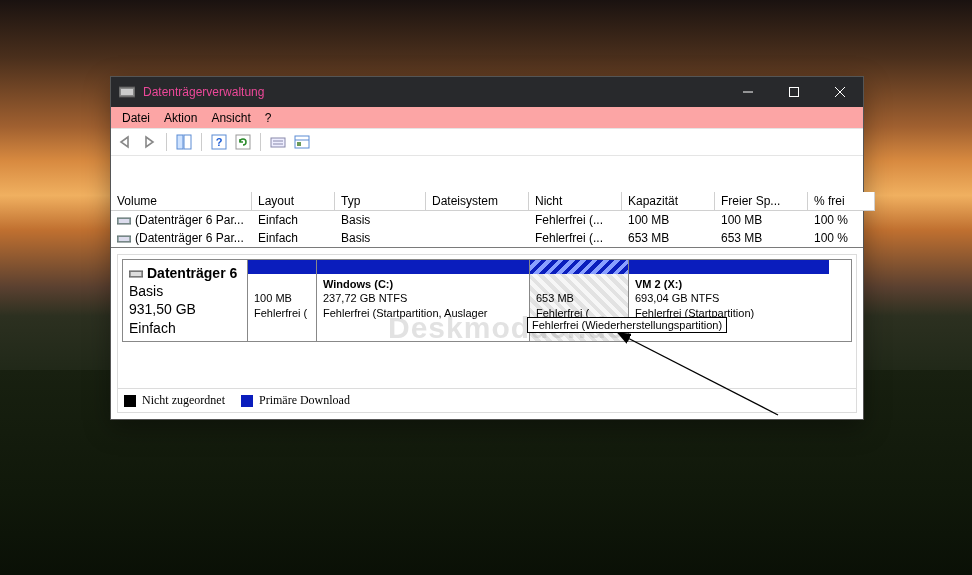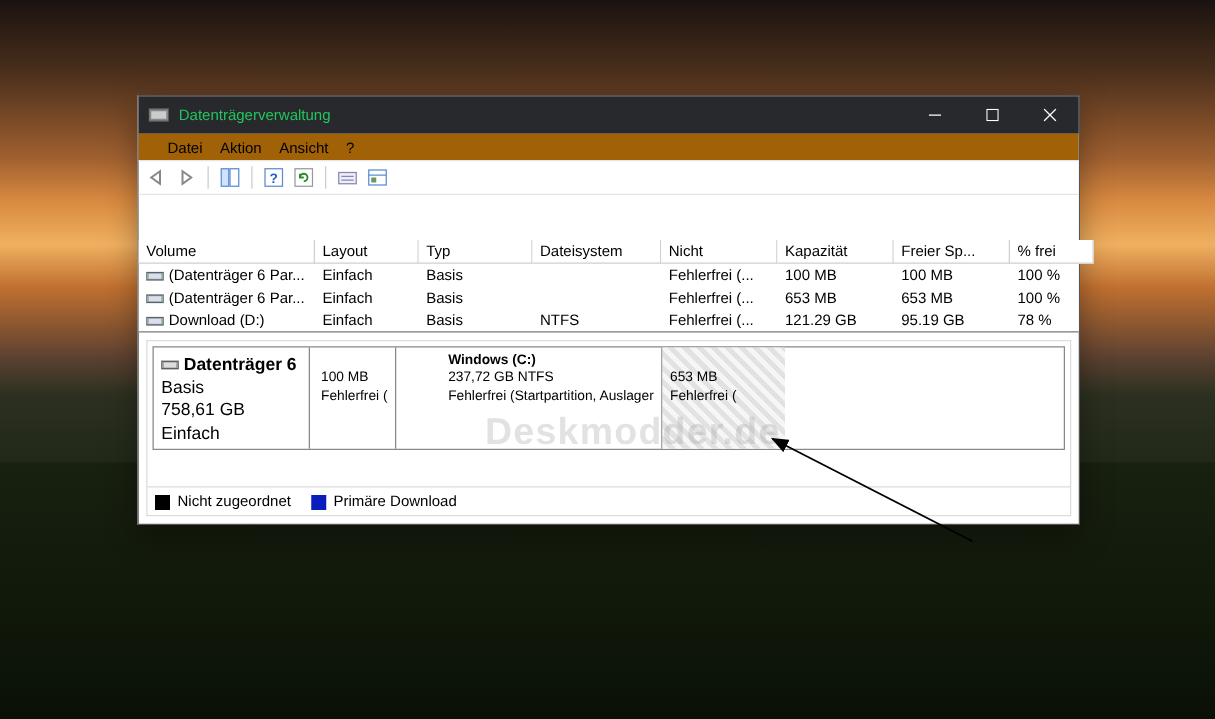"Datenträgerverwaltung" .titlebar { color: #22c55e -> #ec4899 }
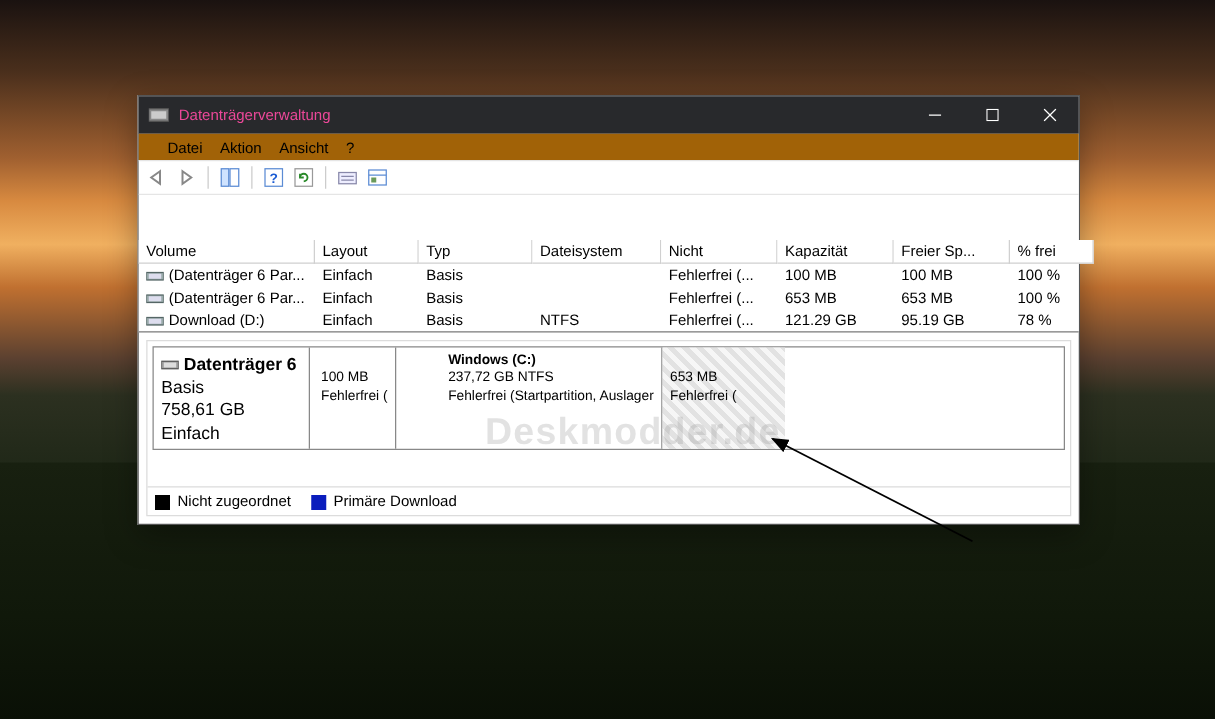"Datei" .menubar { background: #a16207 -> #fca5a5; padding: 1px 4px 0 16px -> 1px 4px 0 4px }
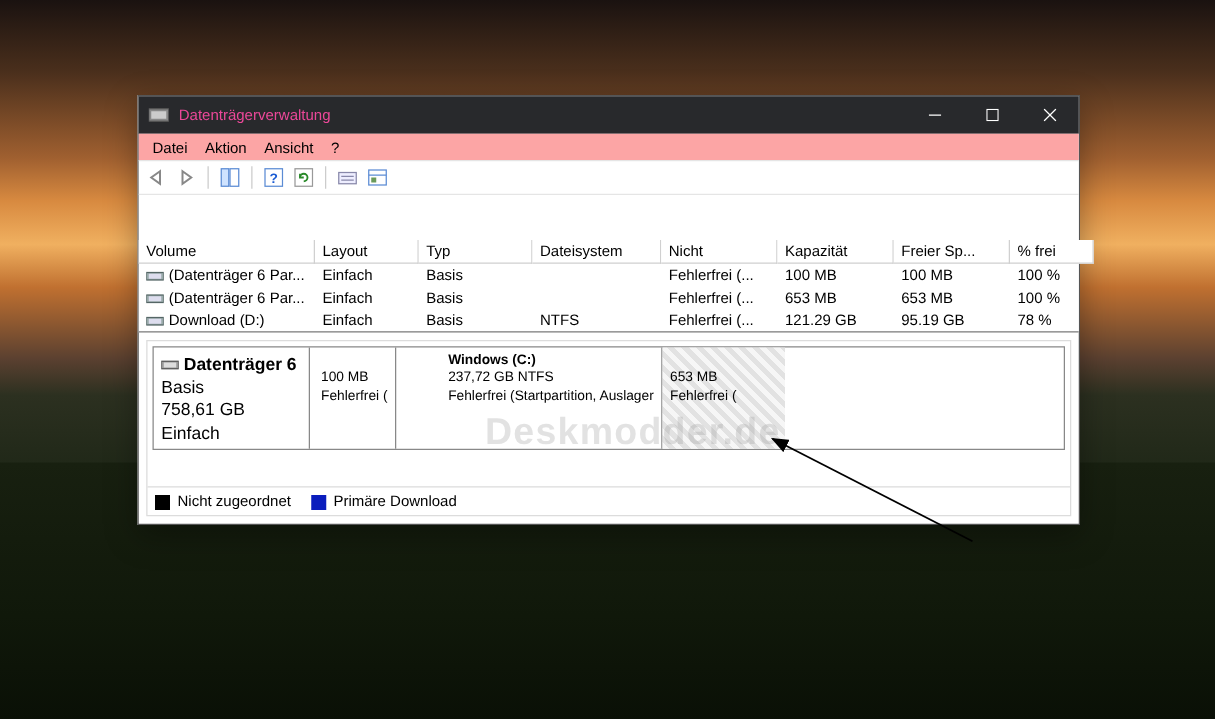"Download (D:)" div.trow { html: <div> <div><span><svg> <rect></rect> <rect></rect> </svg></span>Download (D:)</div> <div>Einfach</div> <div>Basis</div> <div>NTFS</div> <div>Fehlerfrei (...</div> <div>121.29 GB</div> <div>95.19 GB</div> <div>78 %</div> <div></div> </div> -> none }
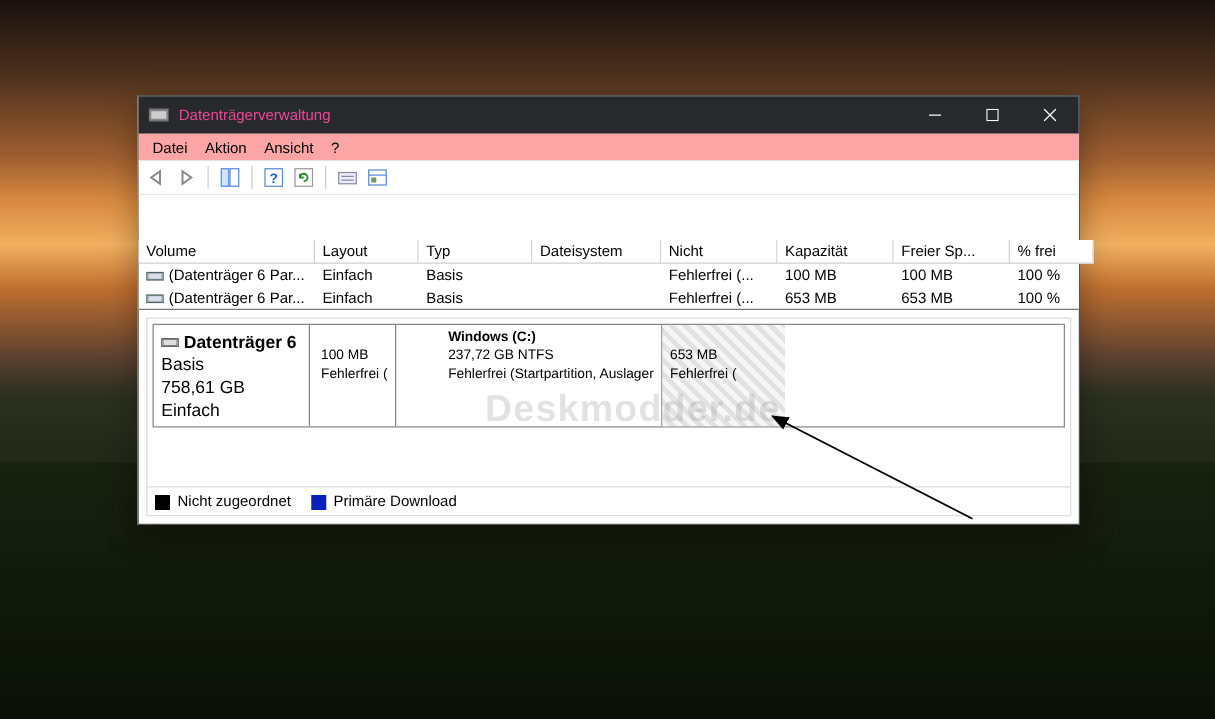"Windows (C:)" .part { flex-direction: row -> column; justify-content: flex-end -> none }
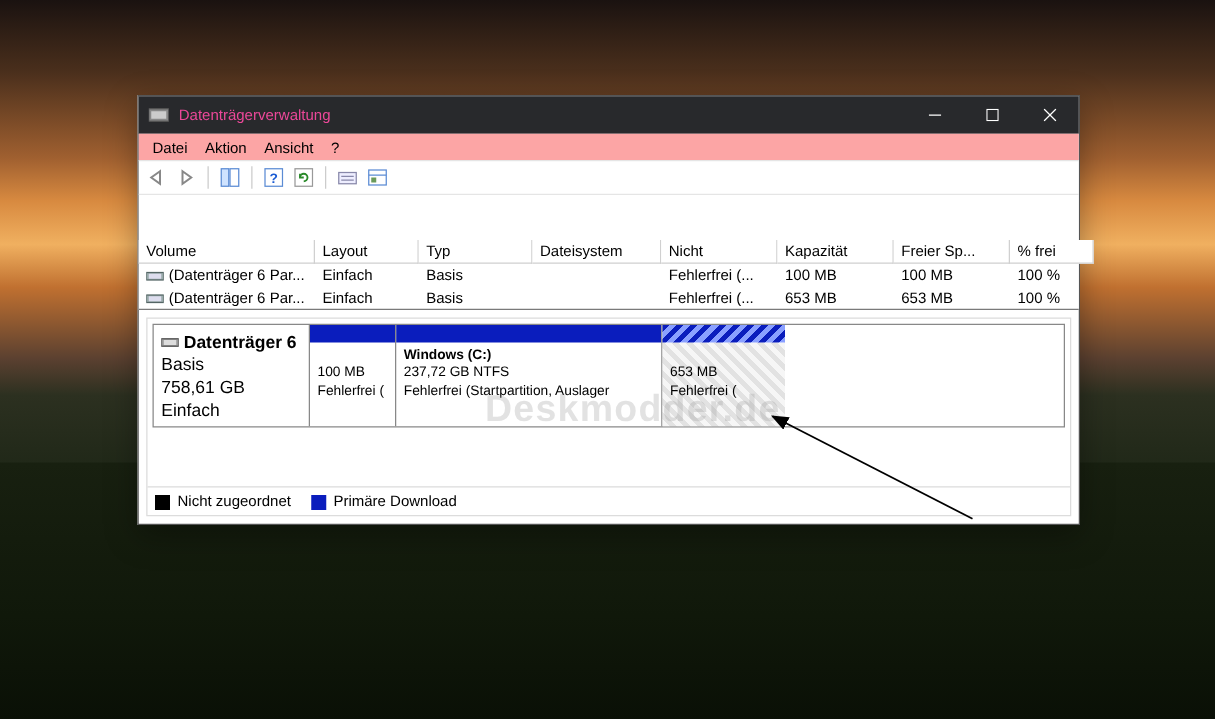"VM 2 (X:)" div.part { html: none -> <div> <div></div> <div><b>VM 2 (X:)</b><br>693,04 GB NTFS<br>Fehlerfrei (Startpartition)</div> </div> }
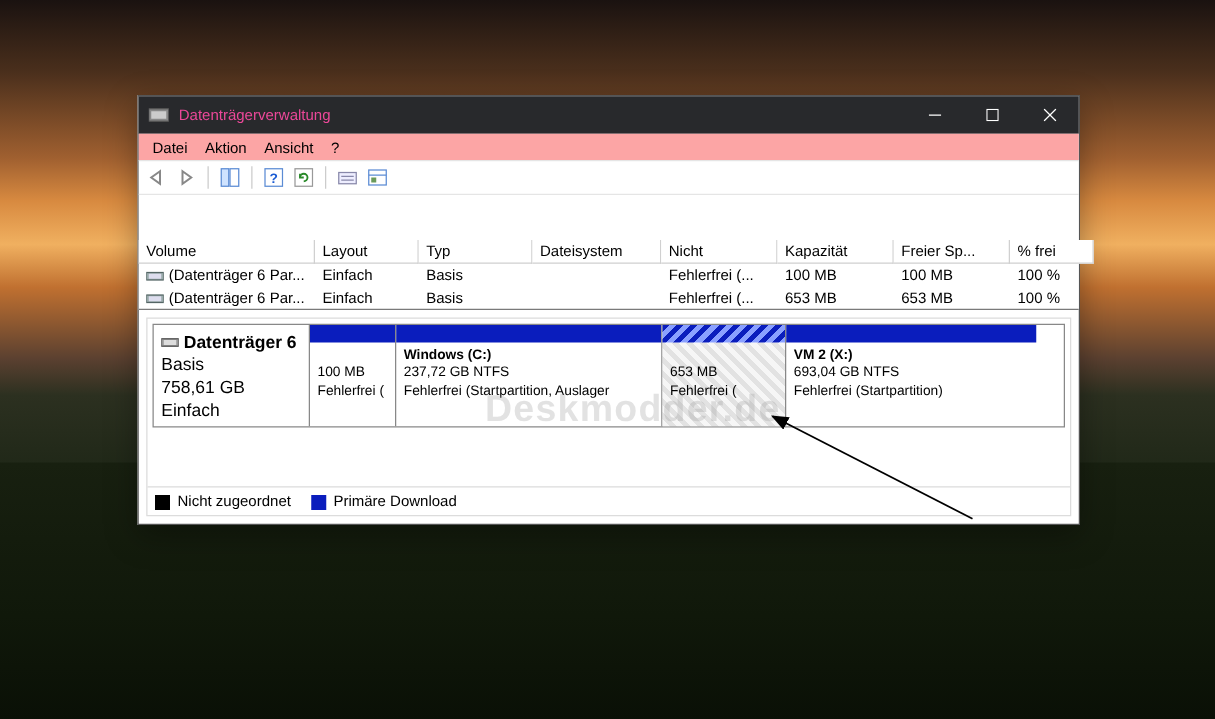"758,61 GB" span { text: 758,61 -> 931,50 }
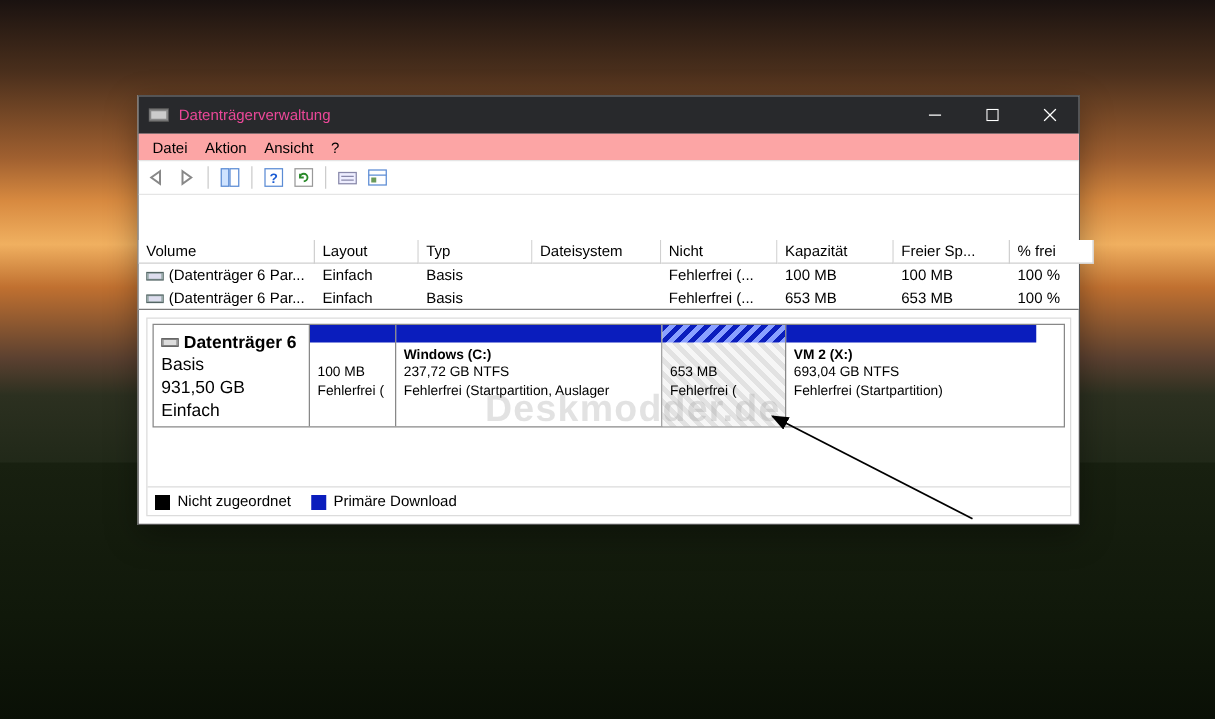"Fehlerfrei (Wiederherstellungspartition)" div.tooltip { html: none -> <div>Fehlerfrei (Wiederherstellungspartition)</div> }
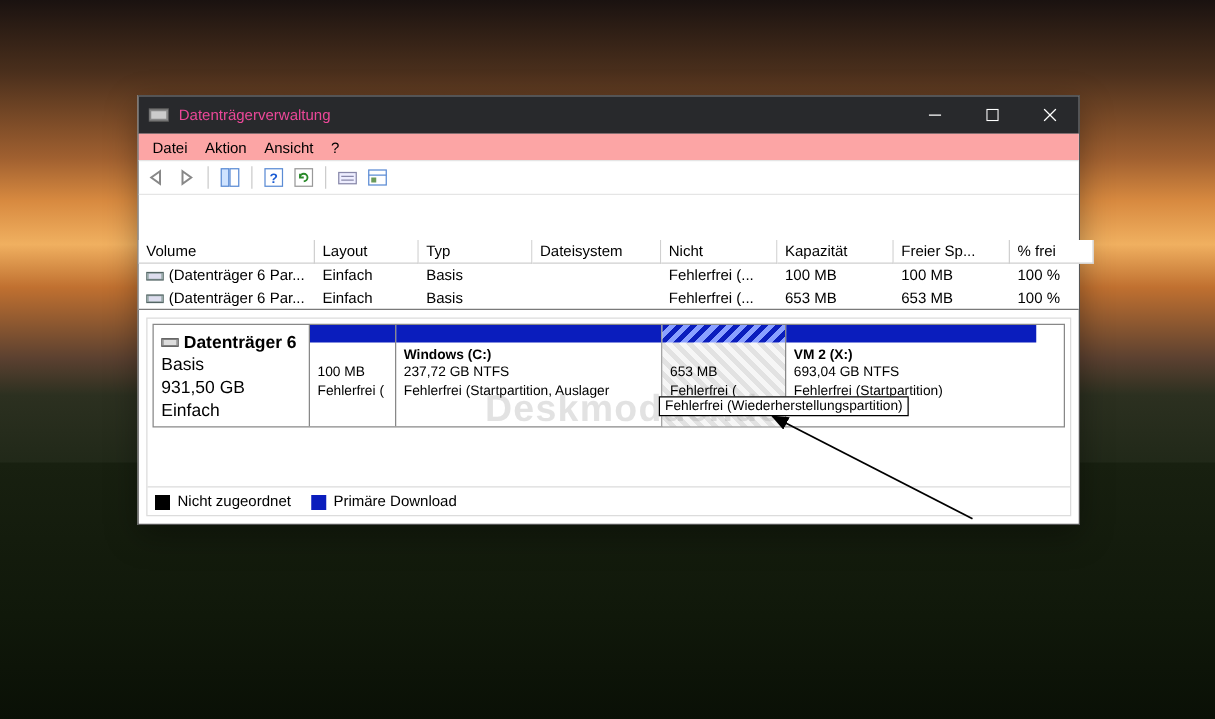"Nicht zugeordnet" .legend { font-family: none -> Liberation Serif, serif }
